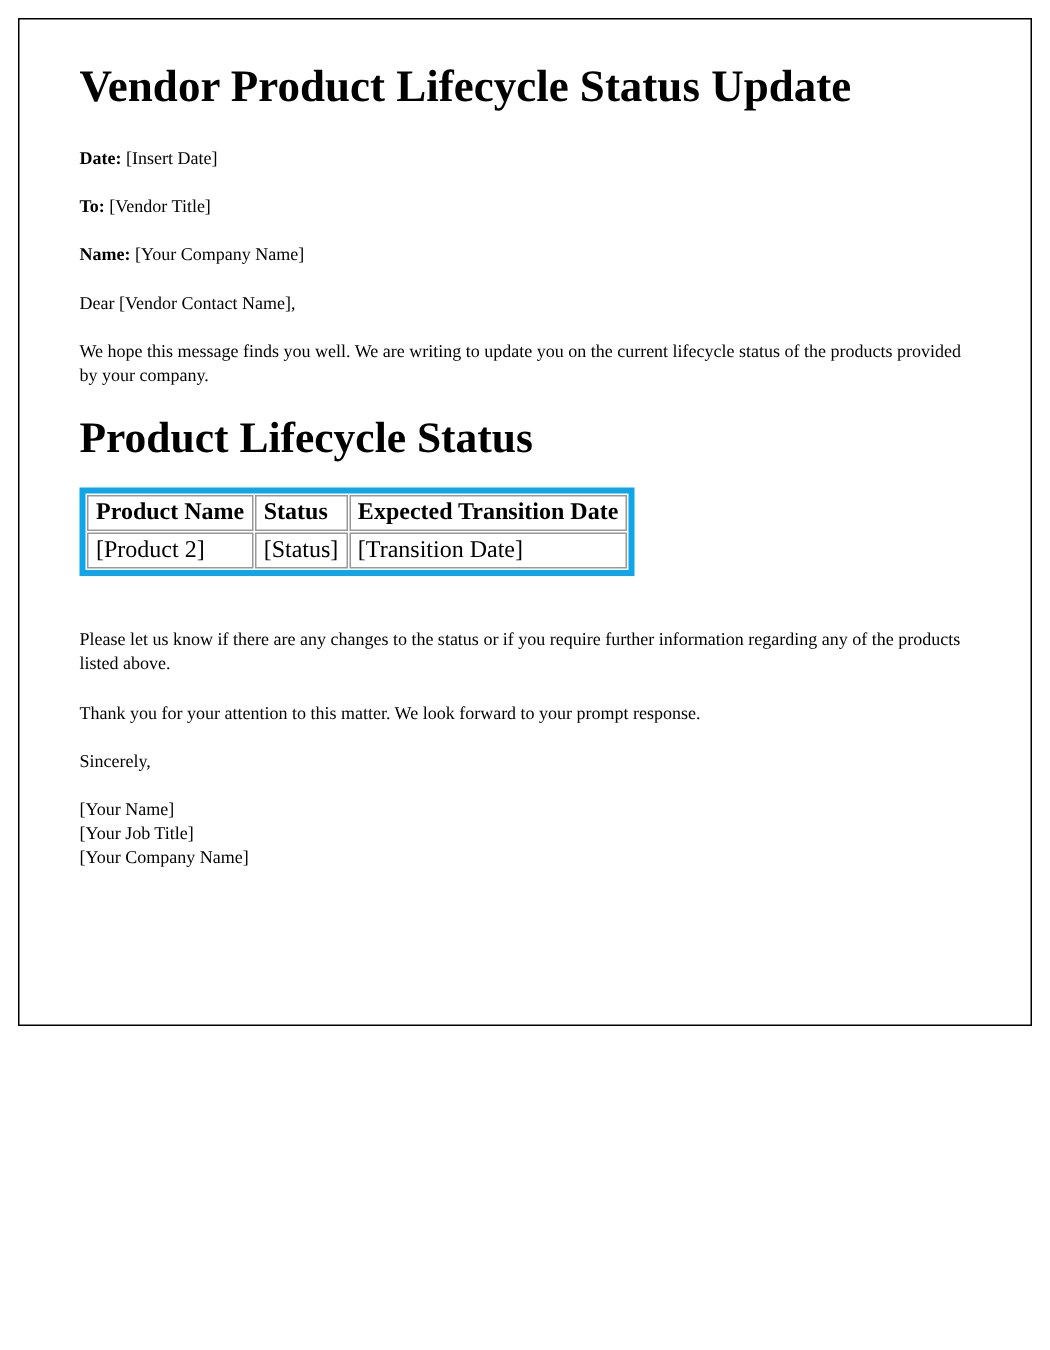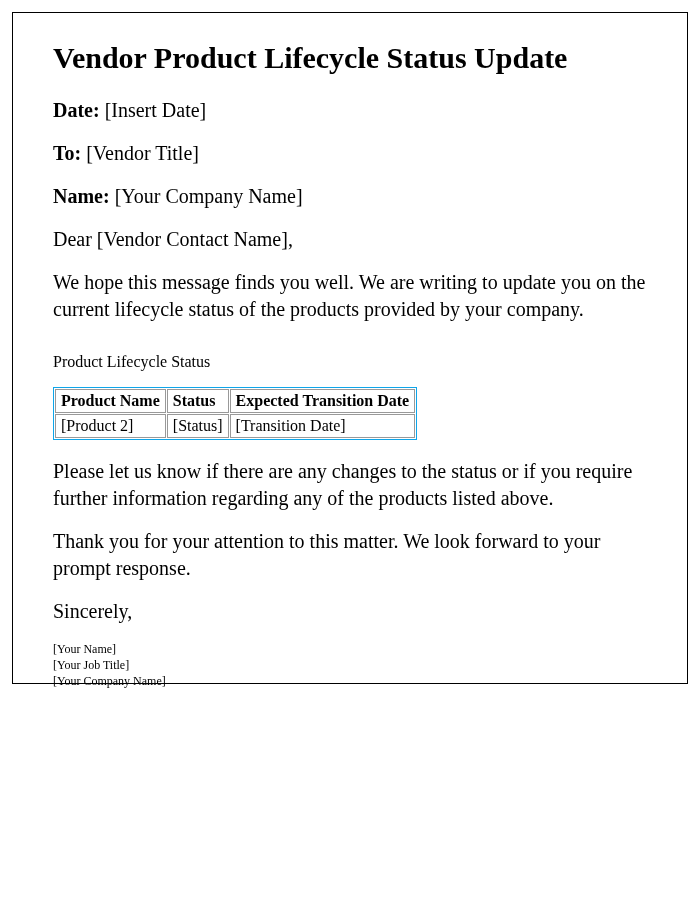"Date: [Insert Date]" p { font-size: 20px -> 12px }
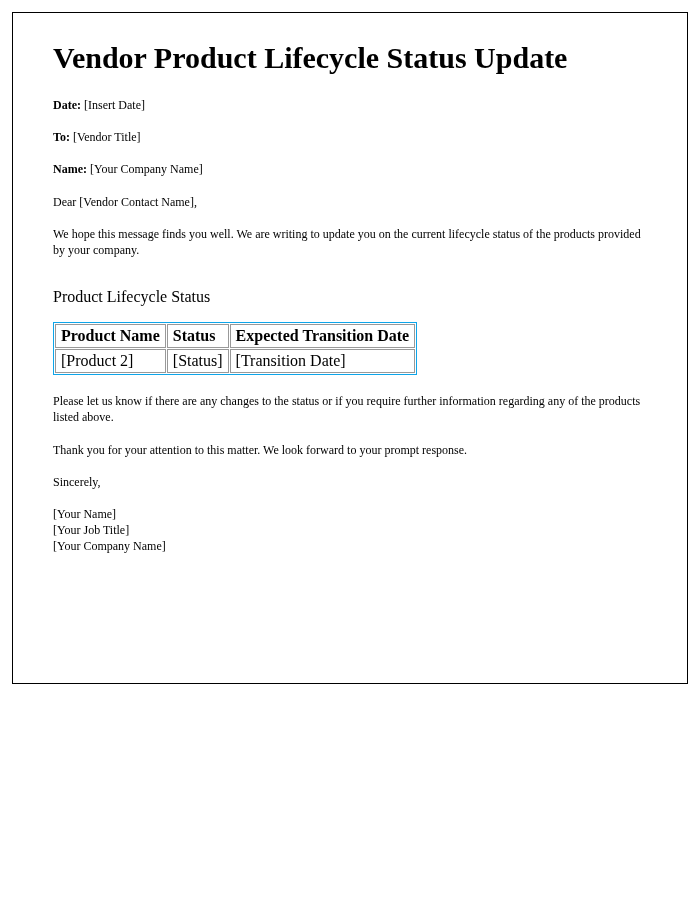"Product Lifecycle Status" h2 { font-size: 16px -> 29px; font-weight: normal -> bold; margin-top: 30px -> 18px }
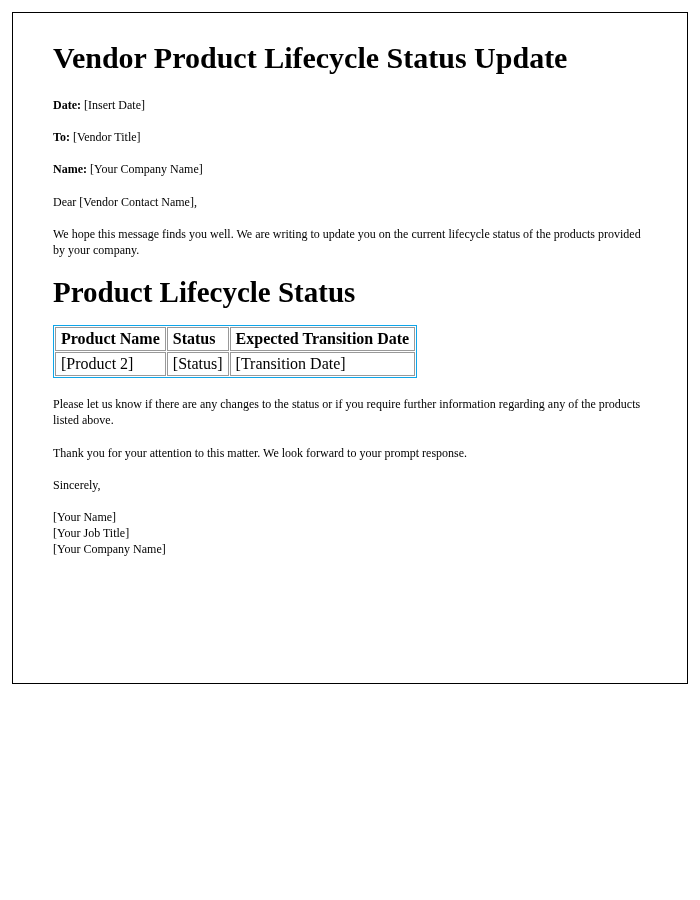"Product Name" table { border: 1px solid #0ea5e9 -> 4px solid #0ea5e9; margin-bottom: 18px -> 34px }
